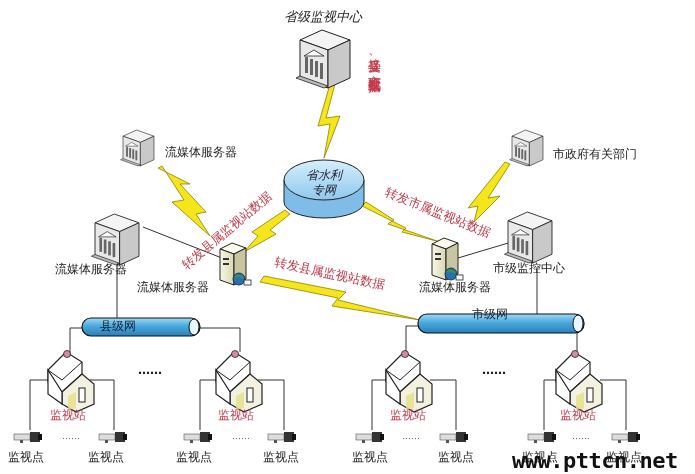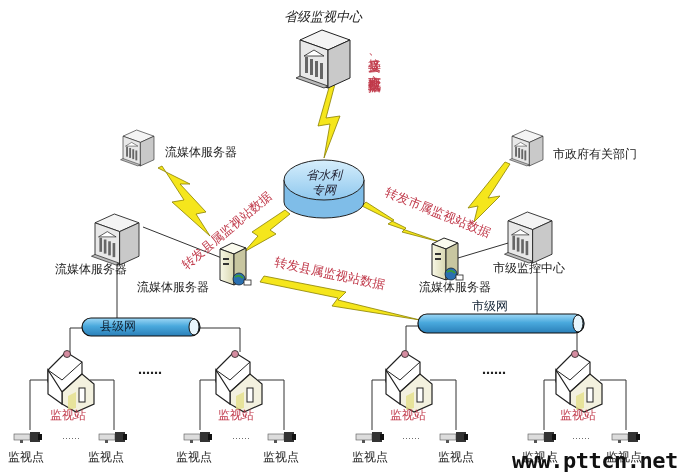"市级网" div.lbl { top: 300px -> 308px }
